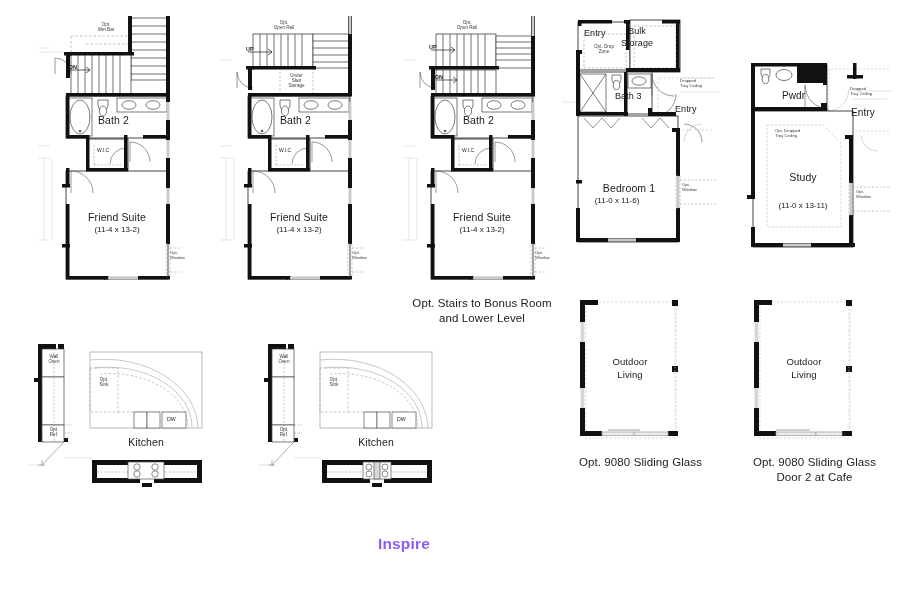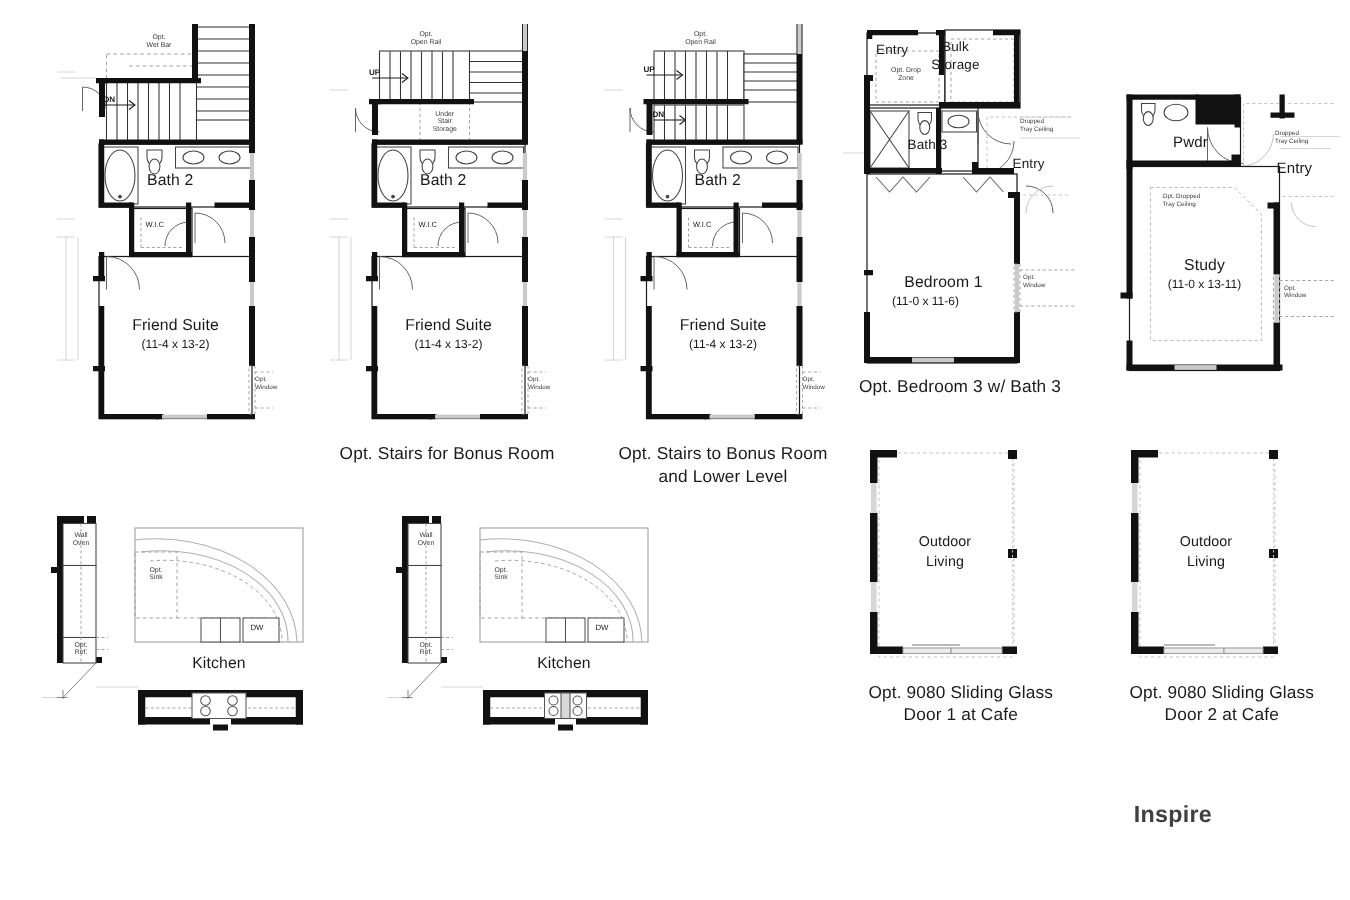"Bath 3" div.lbl { left: 43px -> 53px }
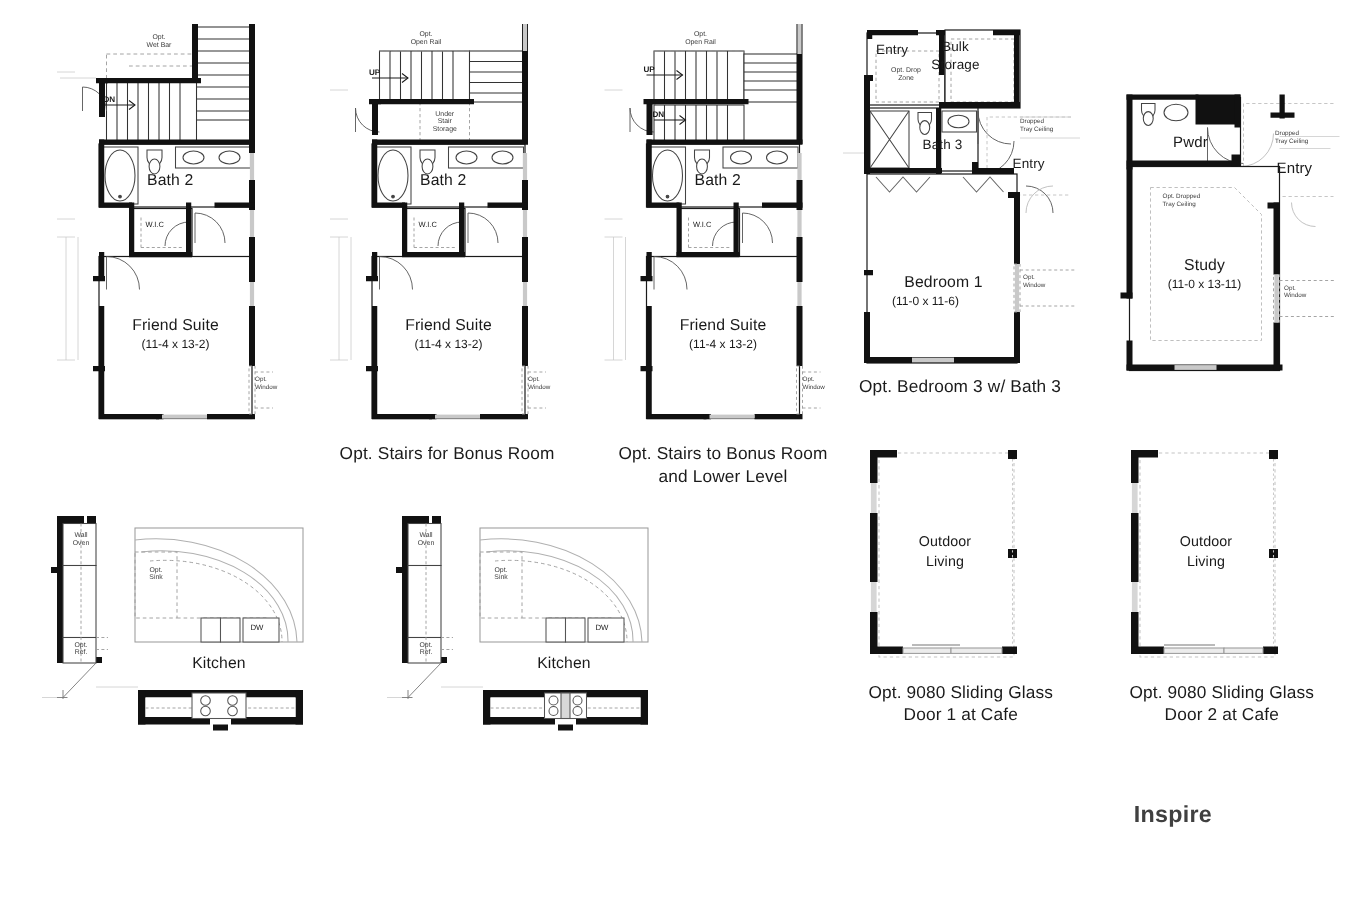"(11-0 x 13-11)" div.lbl { top: 130px -> 146px }
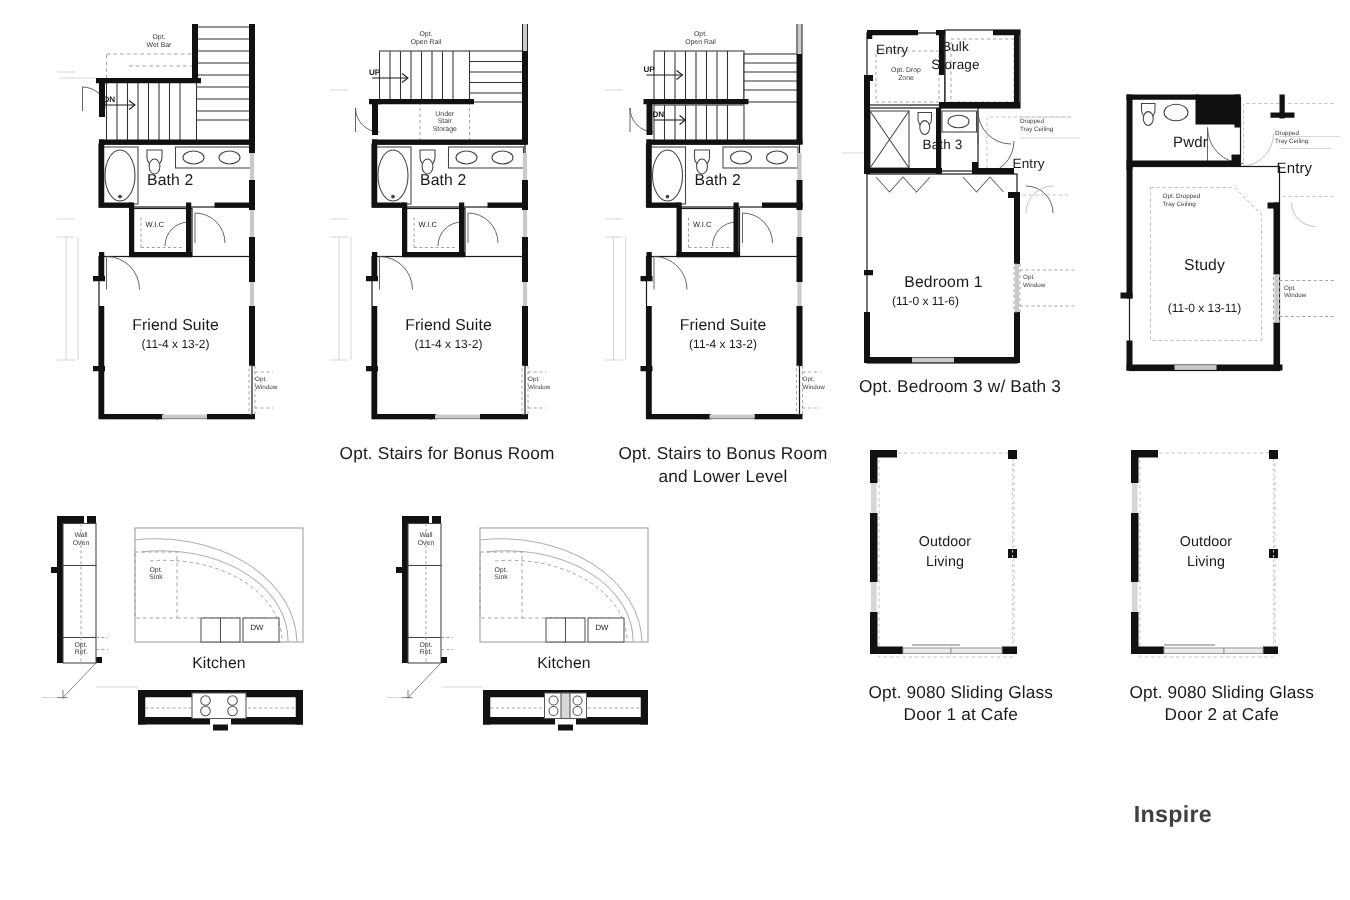"Opt. Bedroom 3 w/ Bath" div.caption { html: <div>Opt. Bedroom 3 w/ Bath 3</div> -> none }
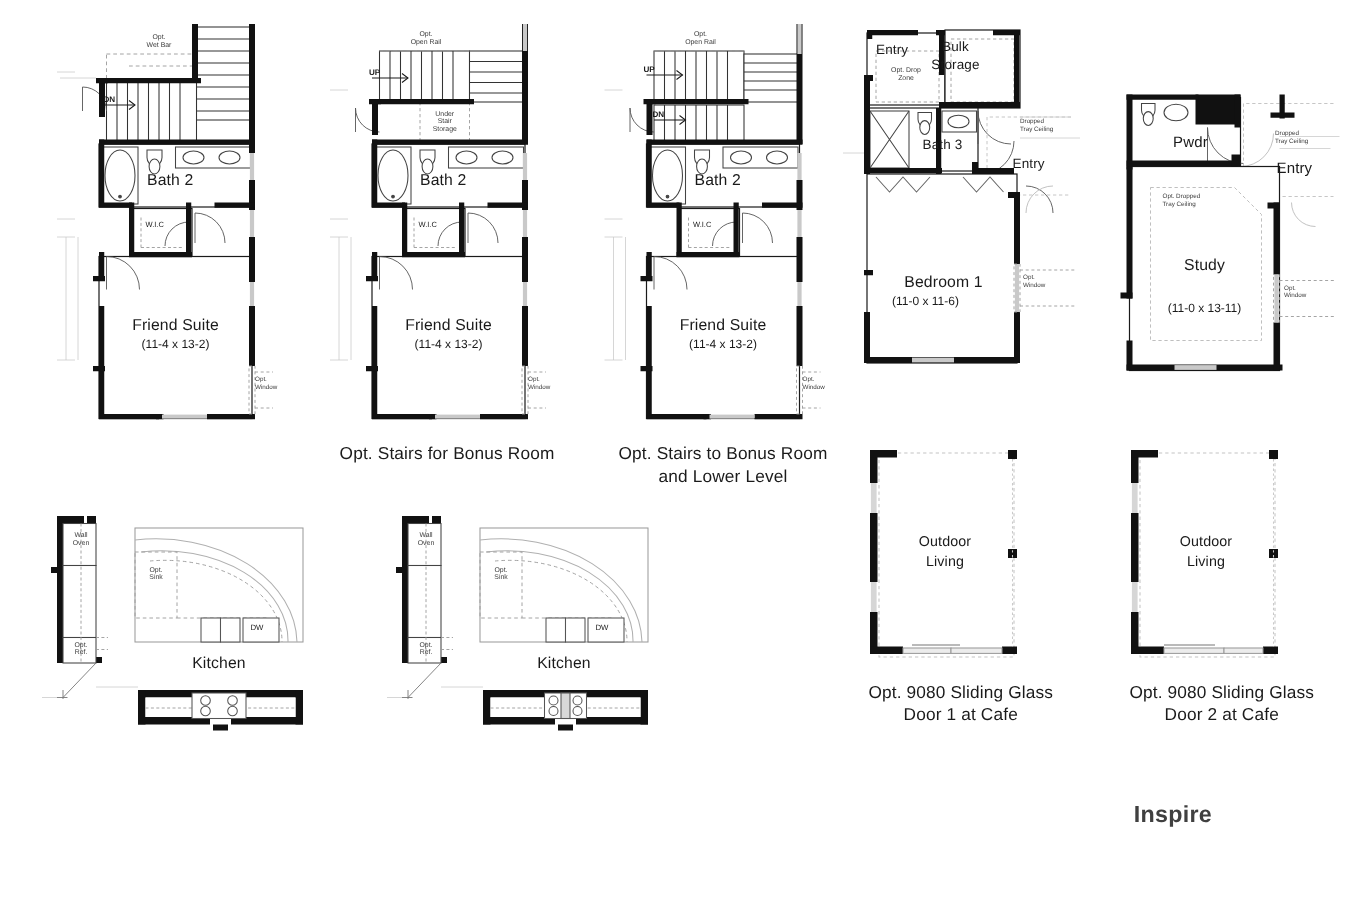"Opt. Stairs for Bonus Room" div.caption { html: <div>Opt. Stairs for Bonus Room</div> -> none }
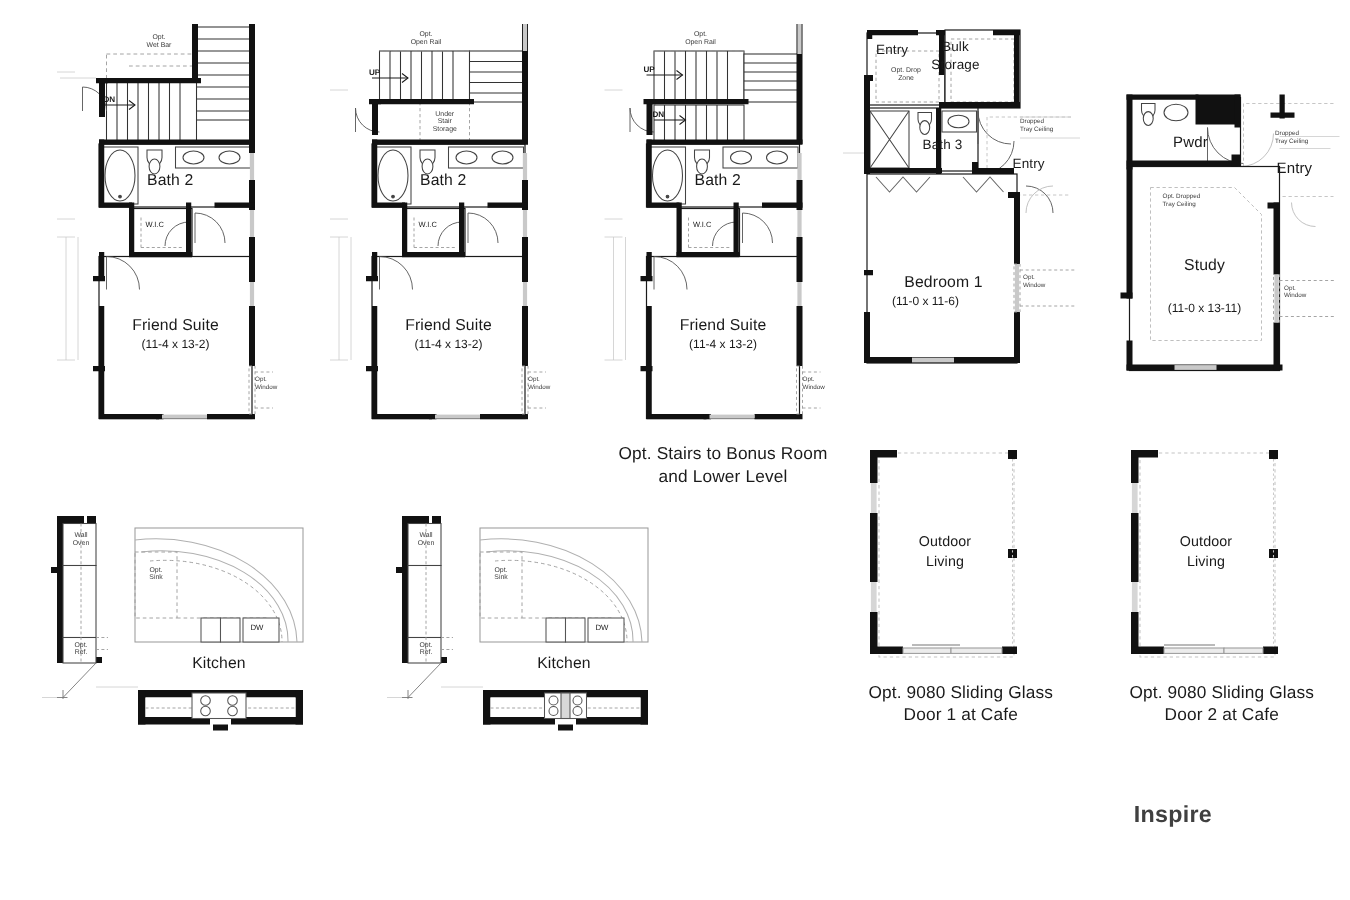"Door 1 at Cafe" div.caption { html: <div>Door 1 at Cafe</div> -> none }
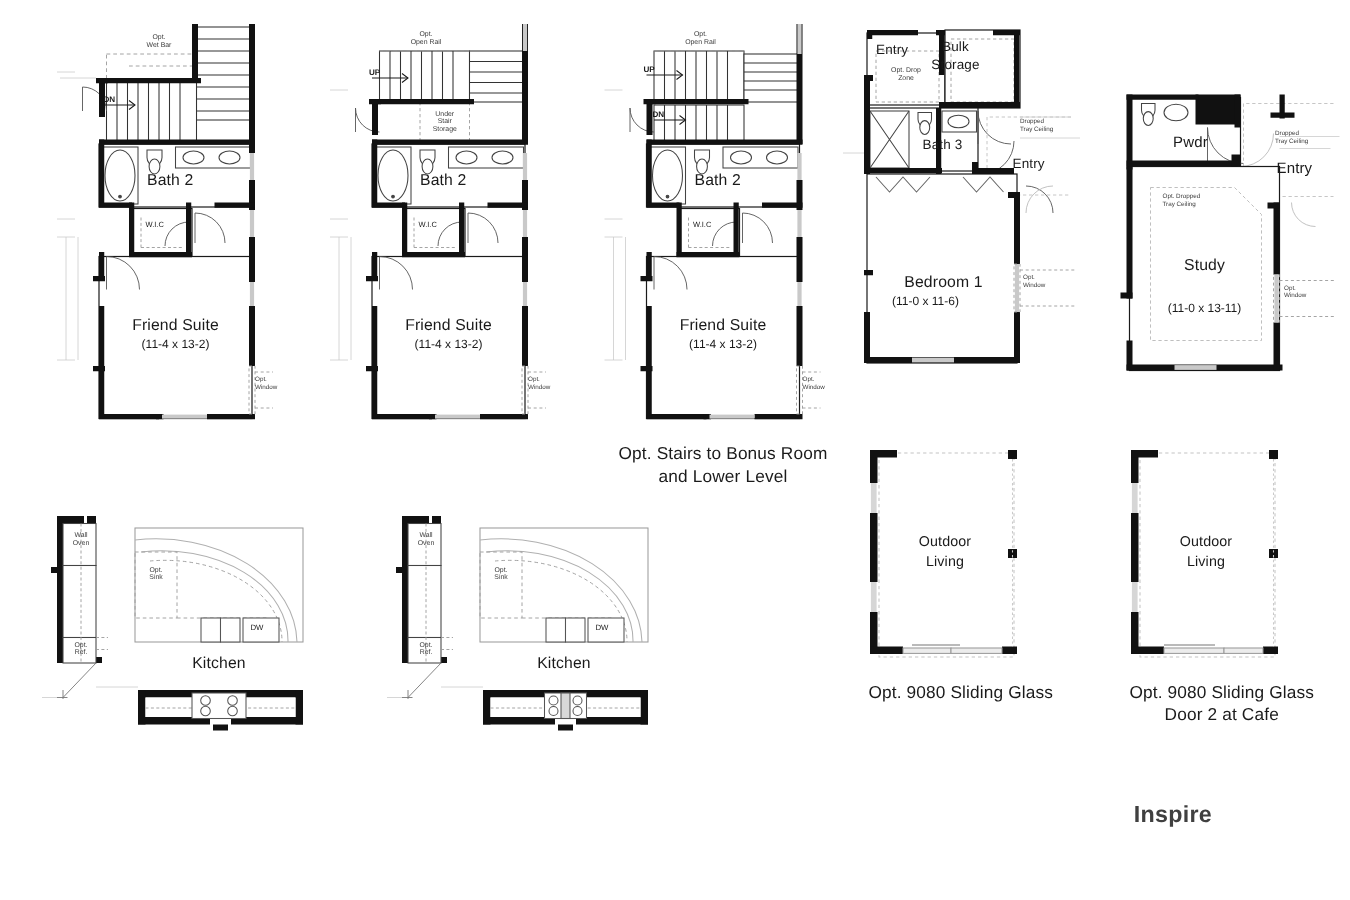"Inspire" .title-block { color: #404040 -> #8b5cf6; text-align: right -> center }
